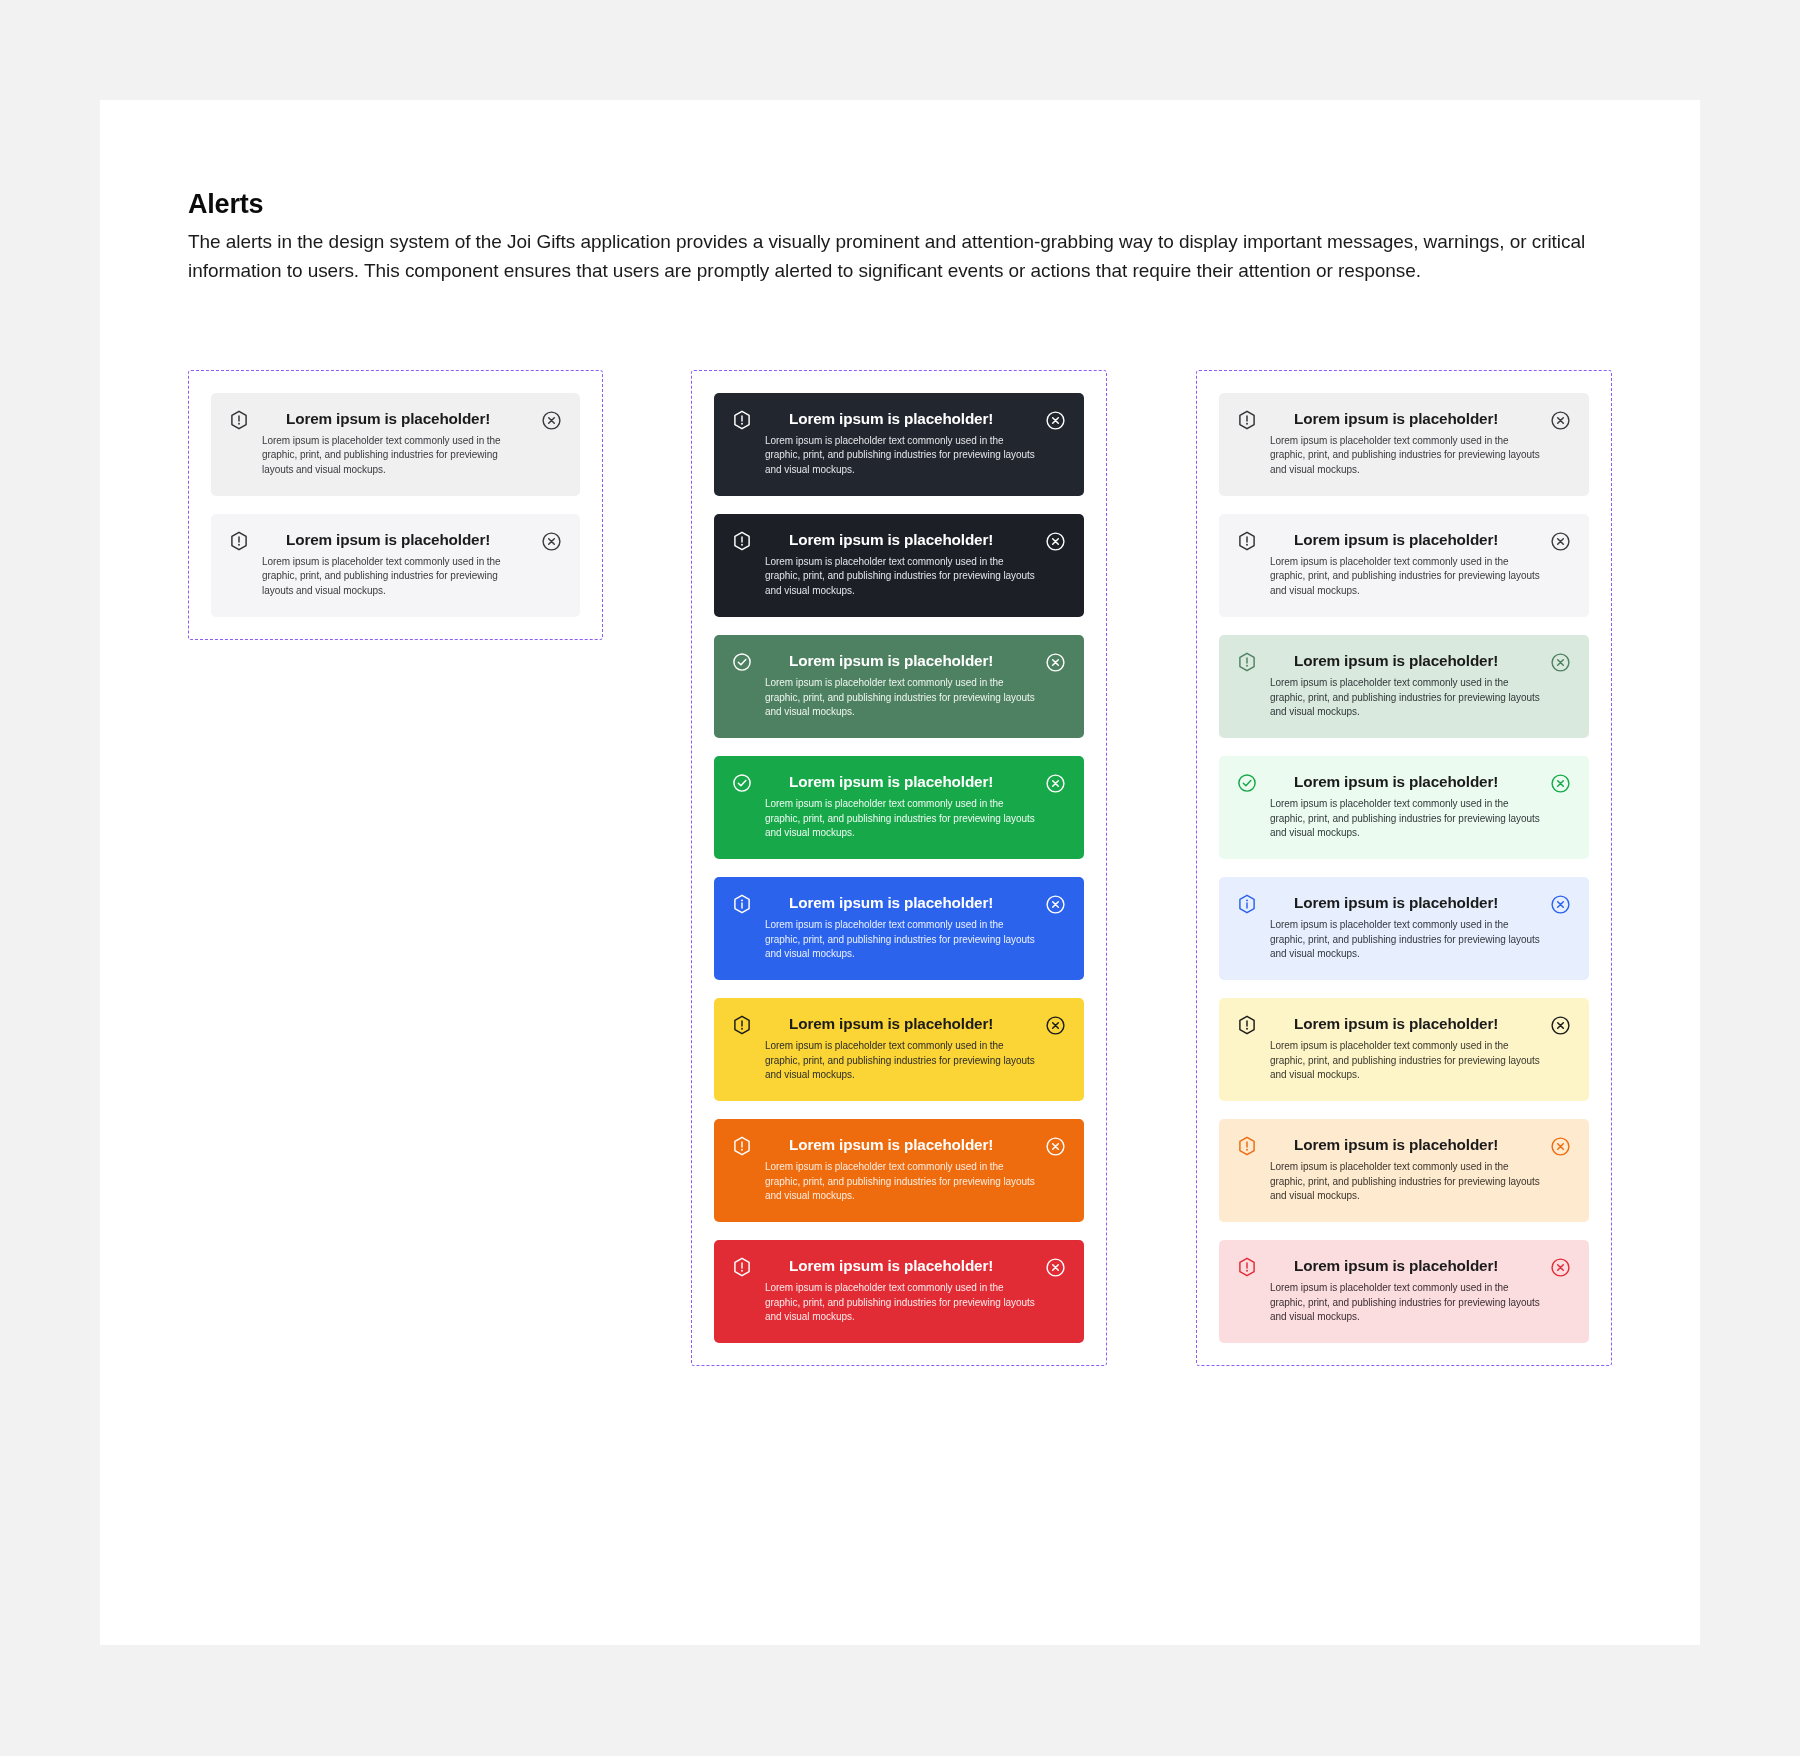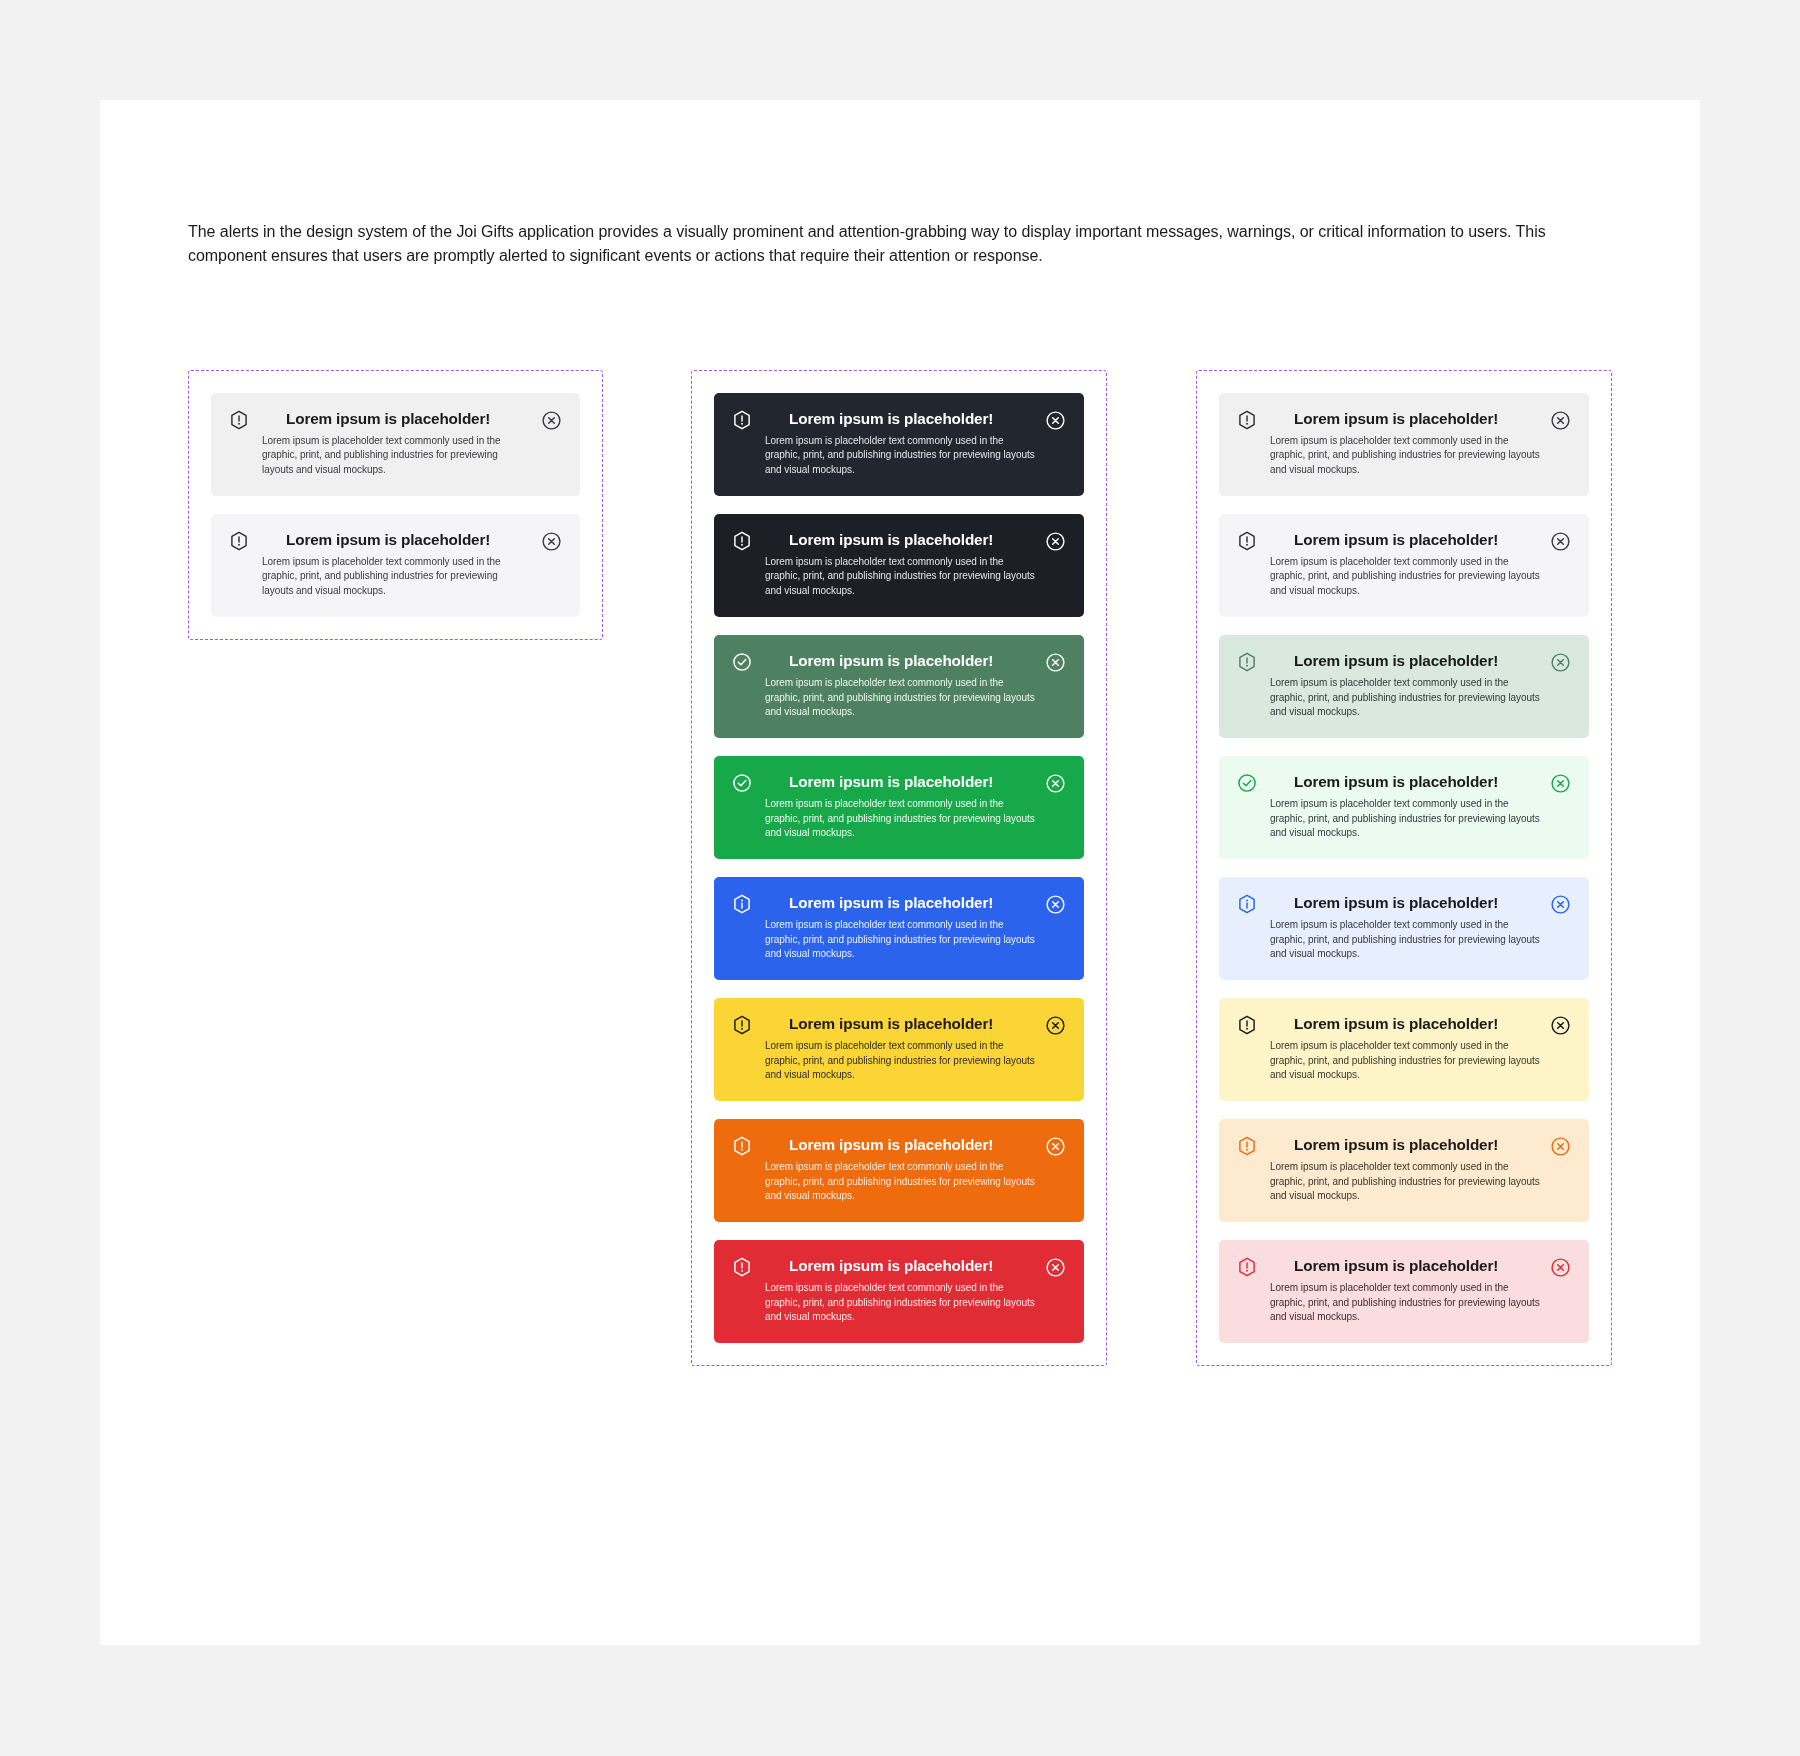"Alerts" div.page-title { html: none -> <div>Alerts</div> }
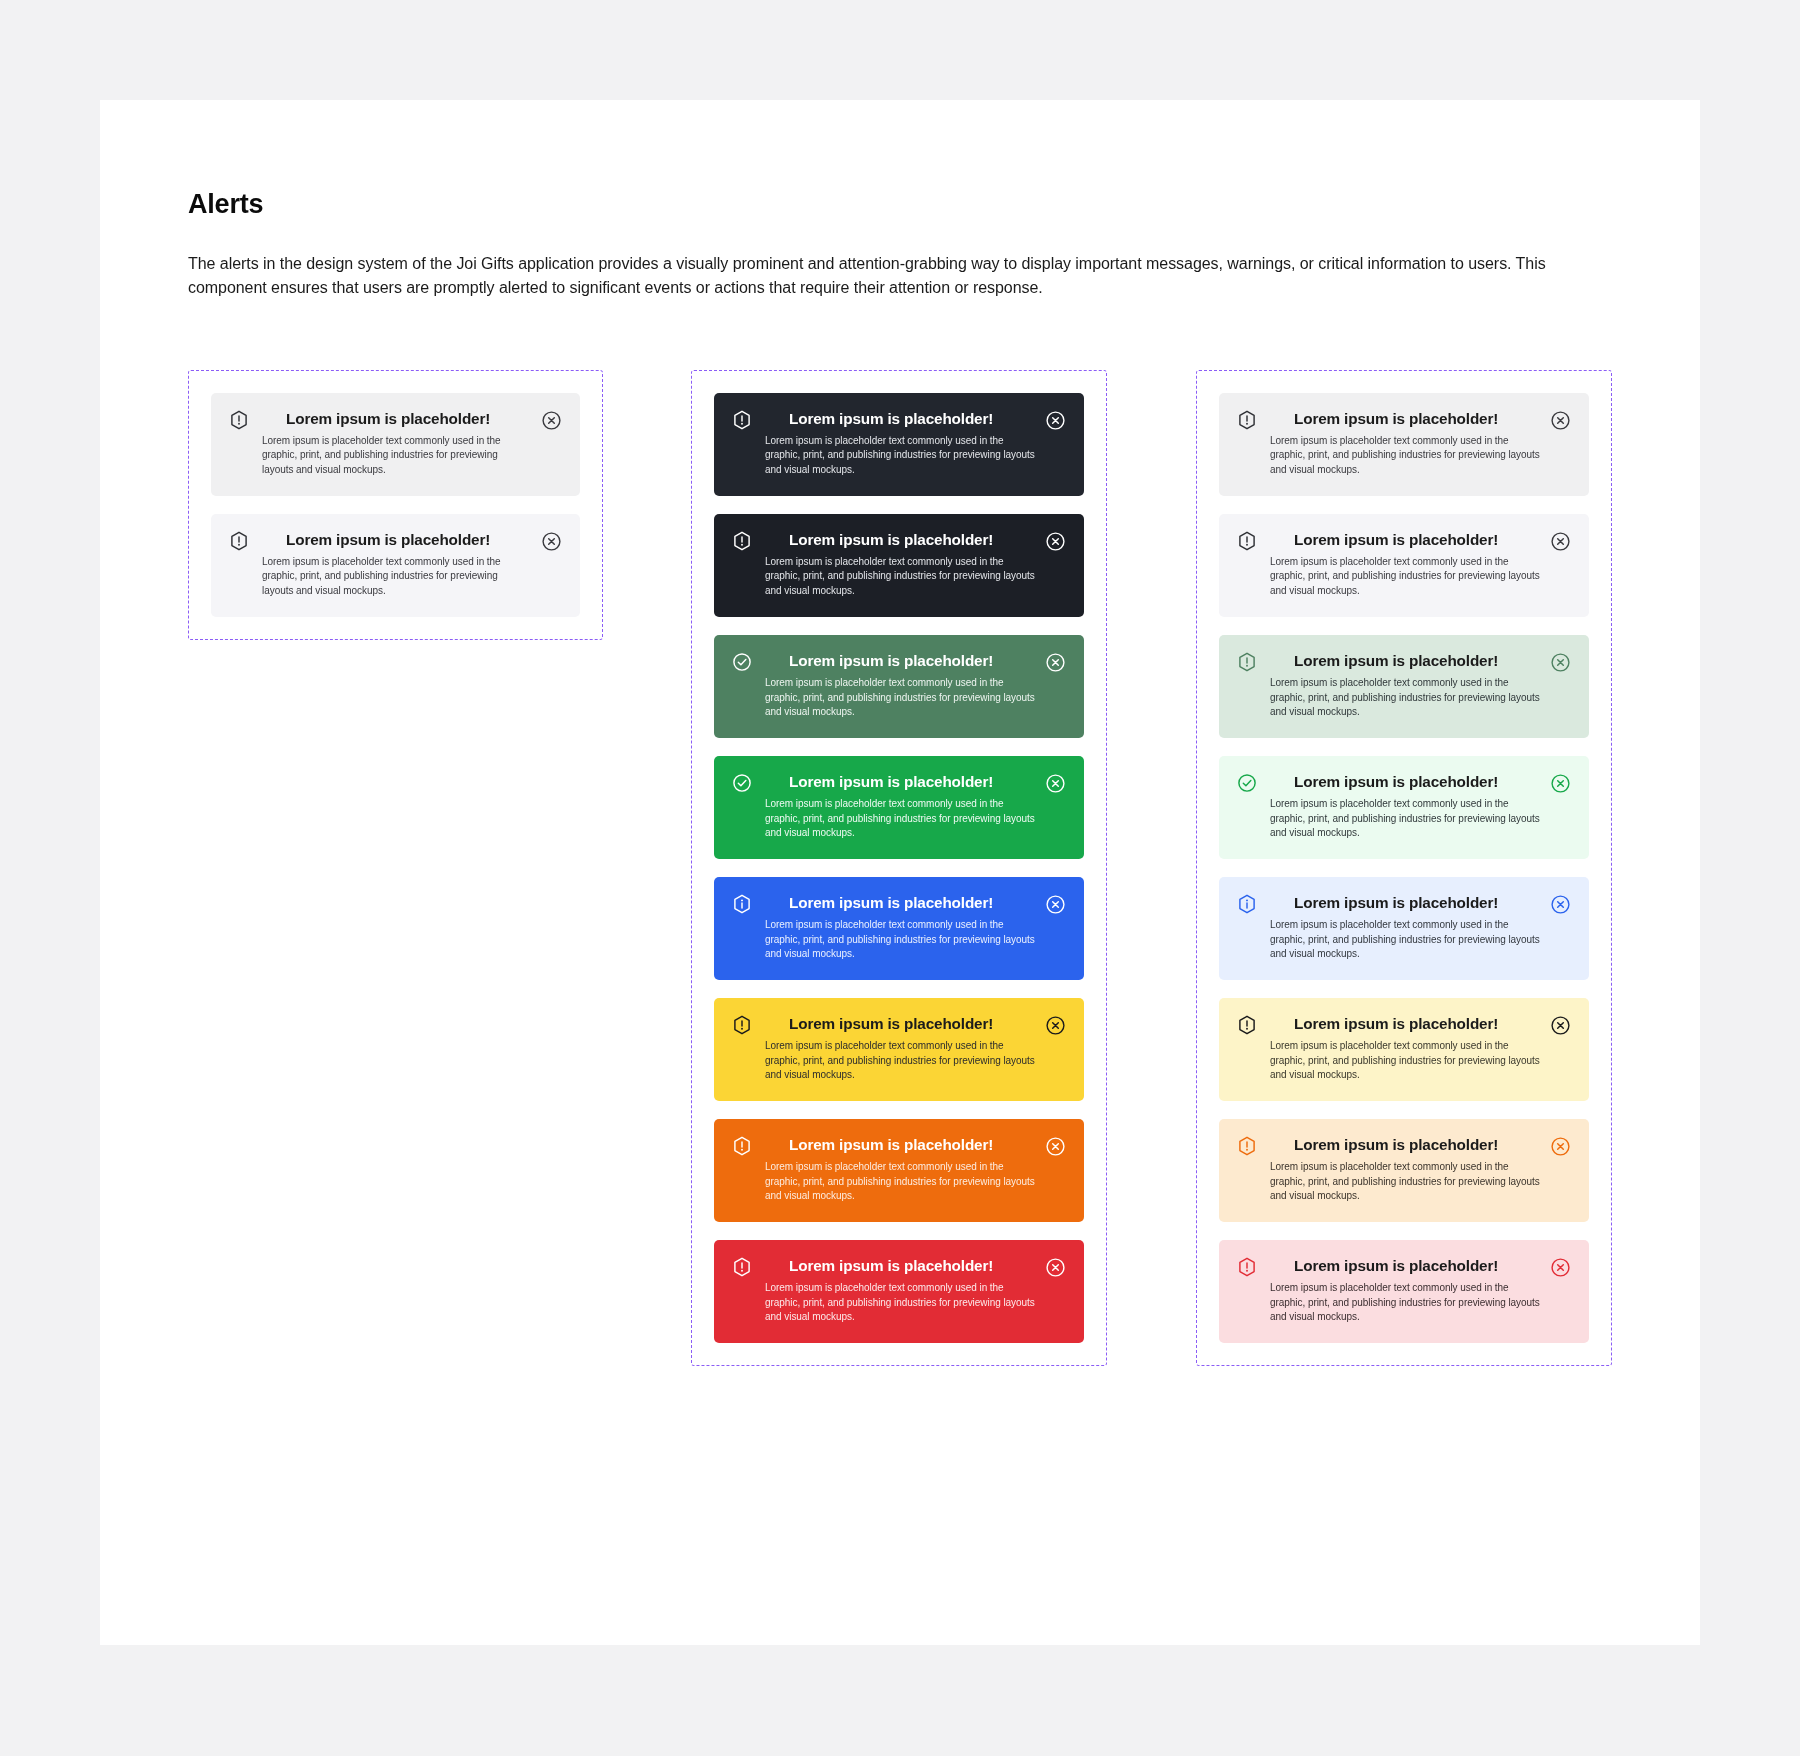"The alerts in the design" .page-desc { font-size: 16px -> 19px; margin-top: 32px -> 8px }
